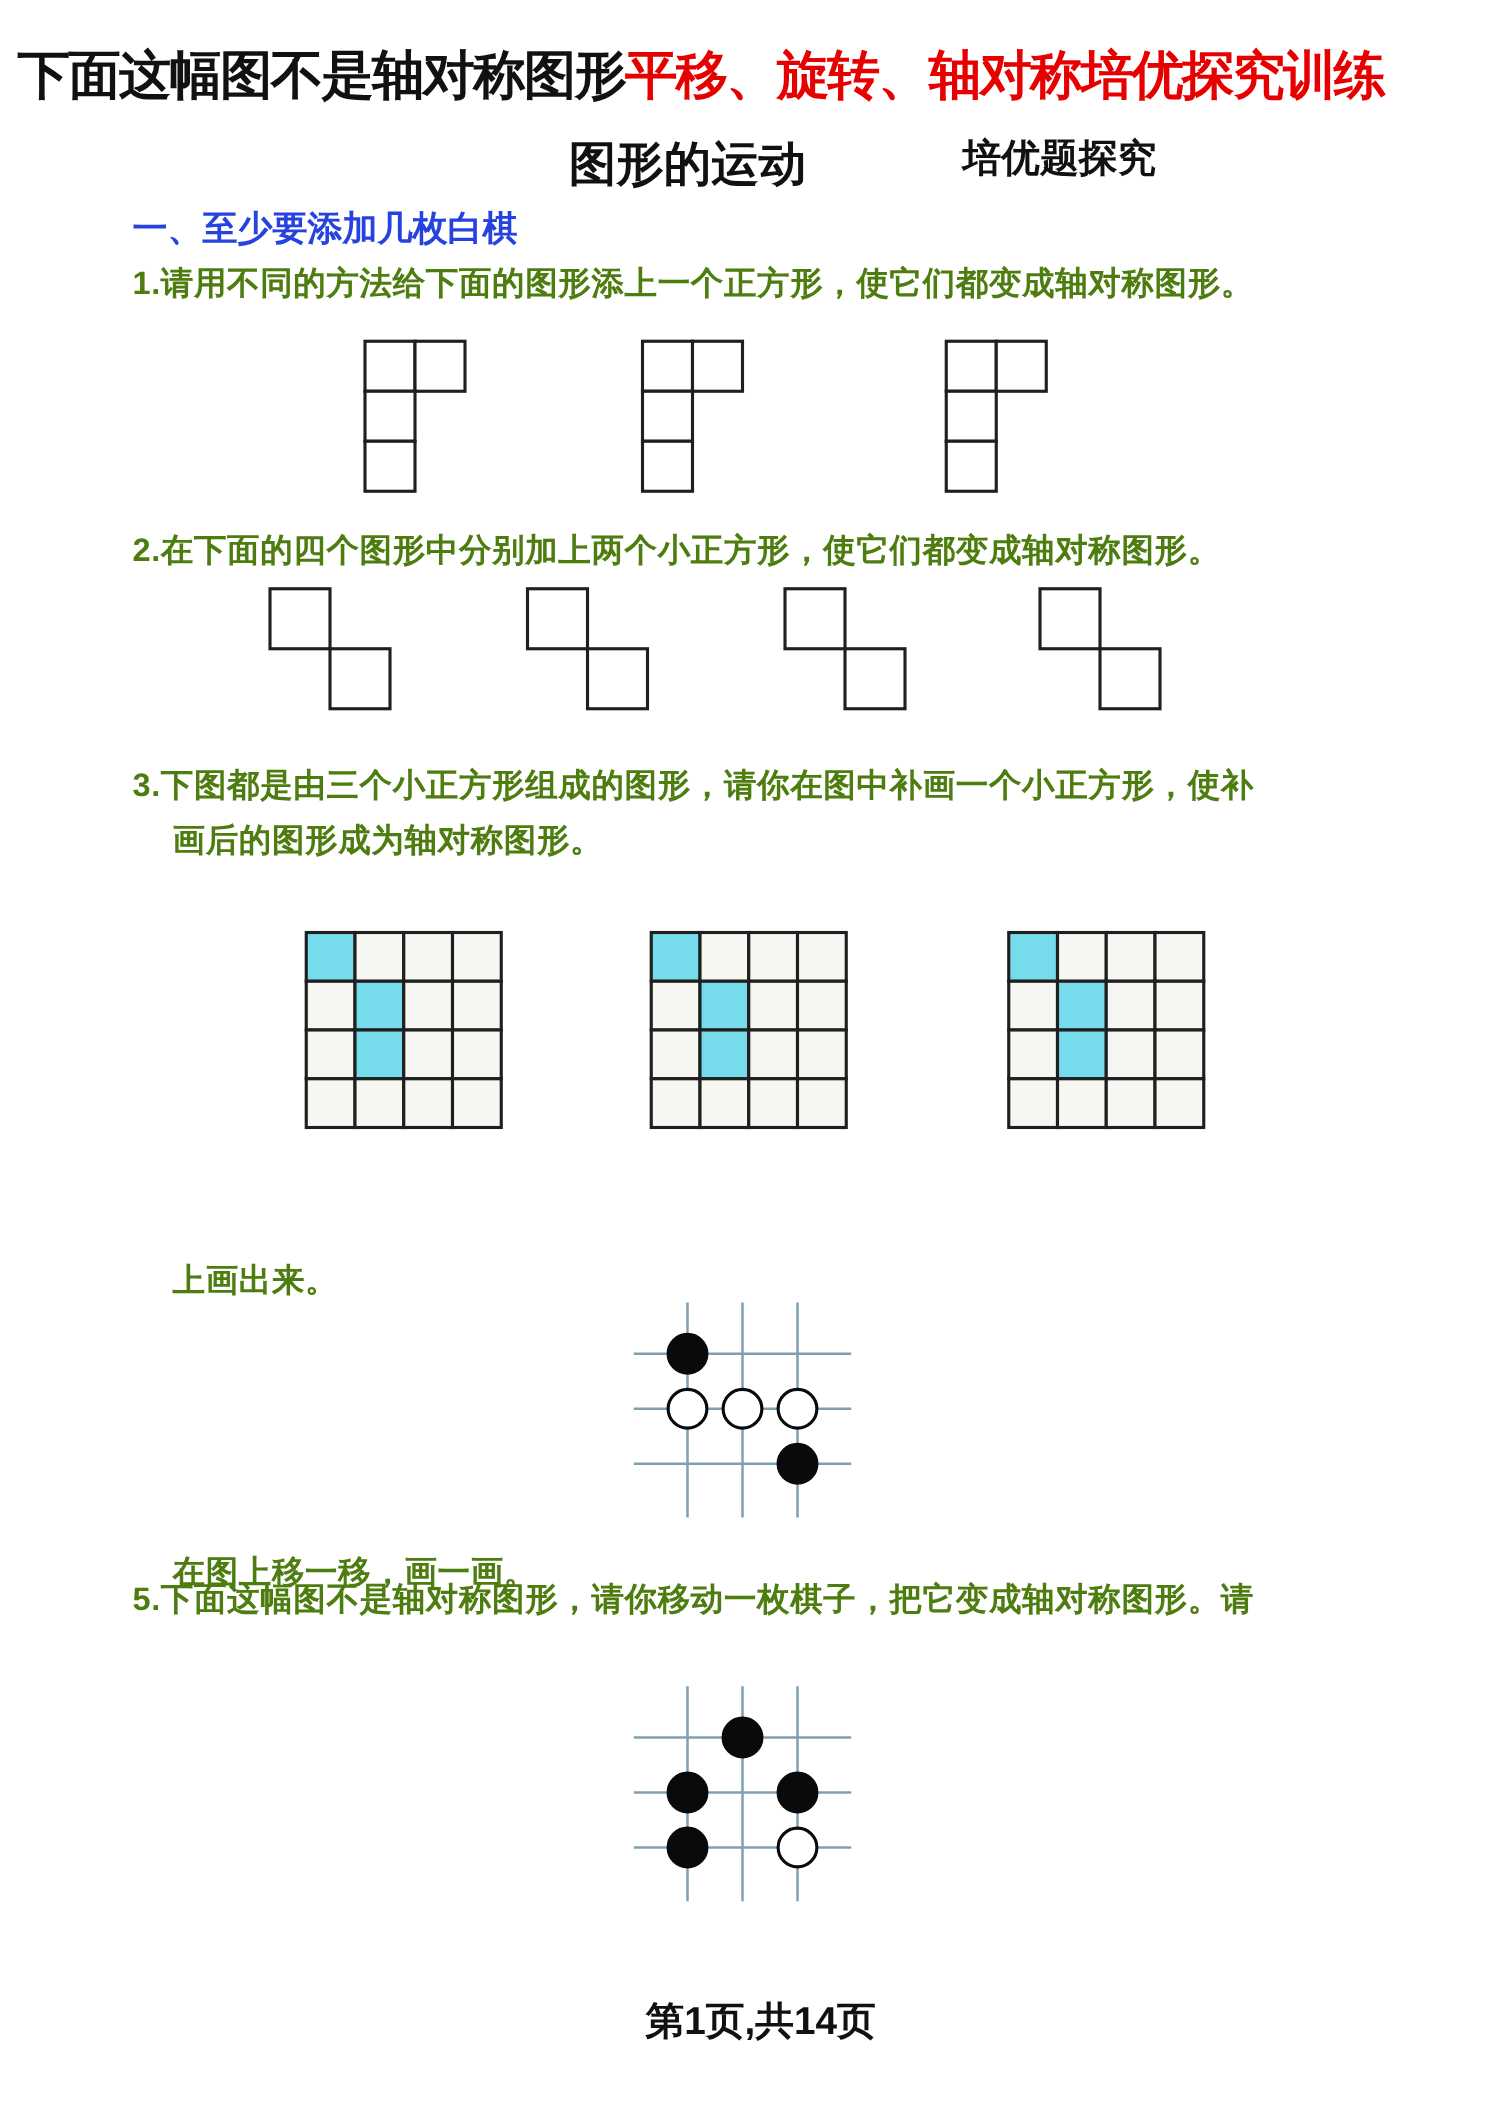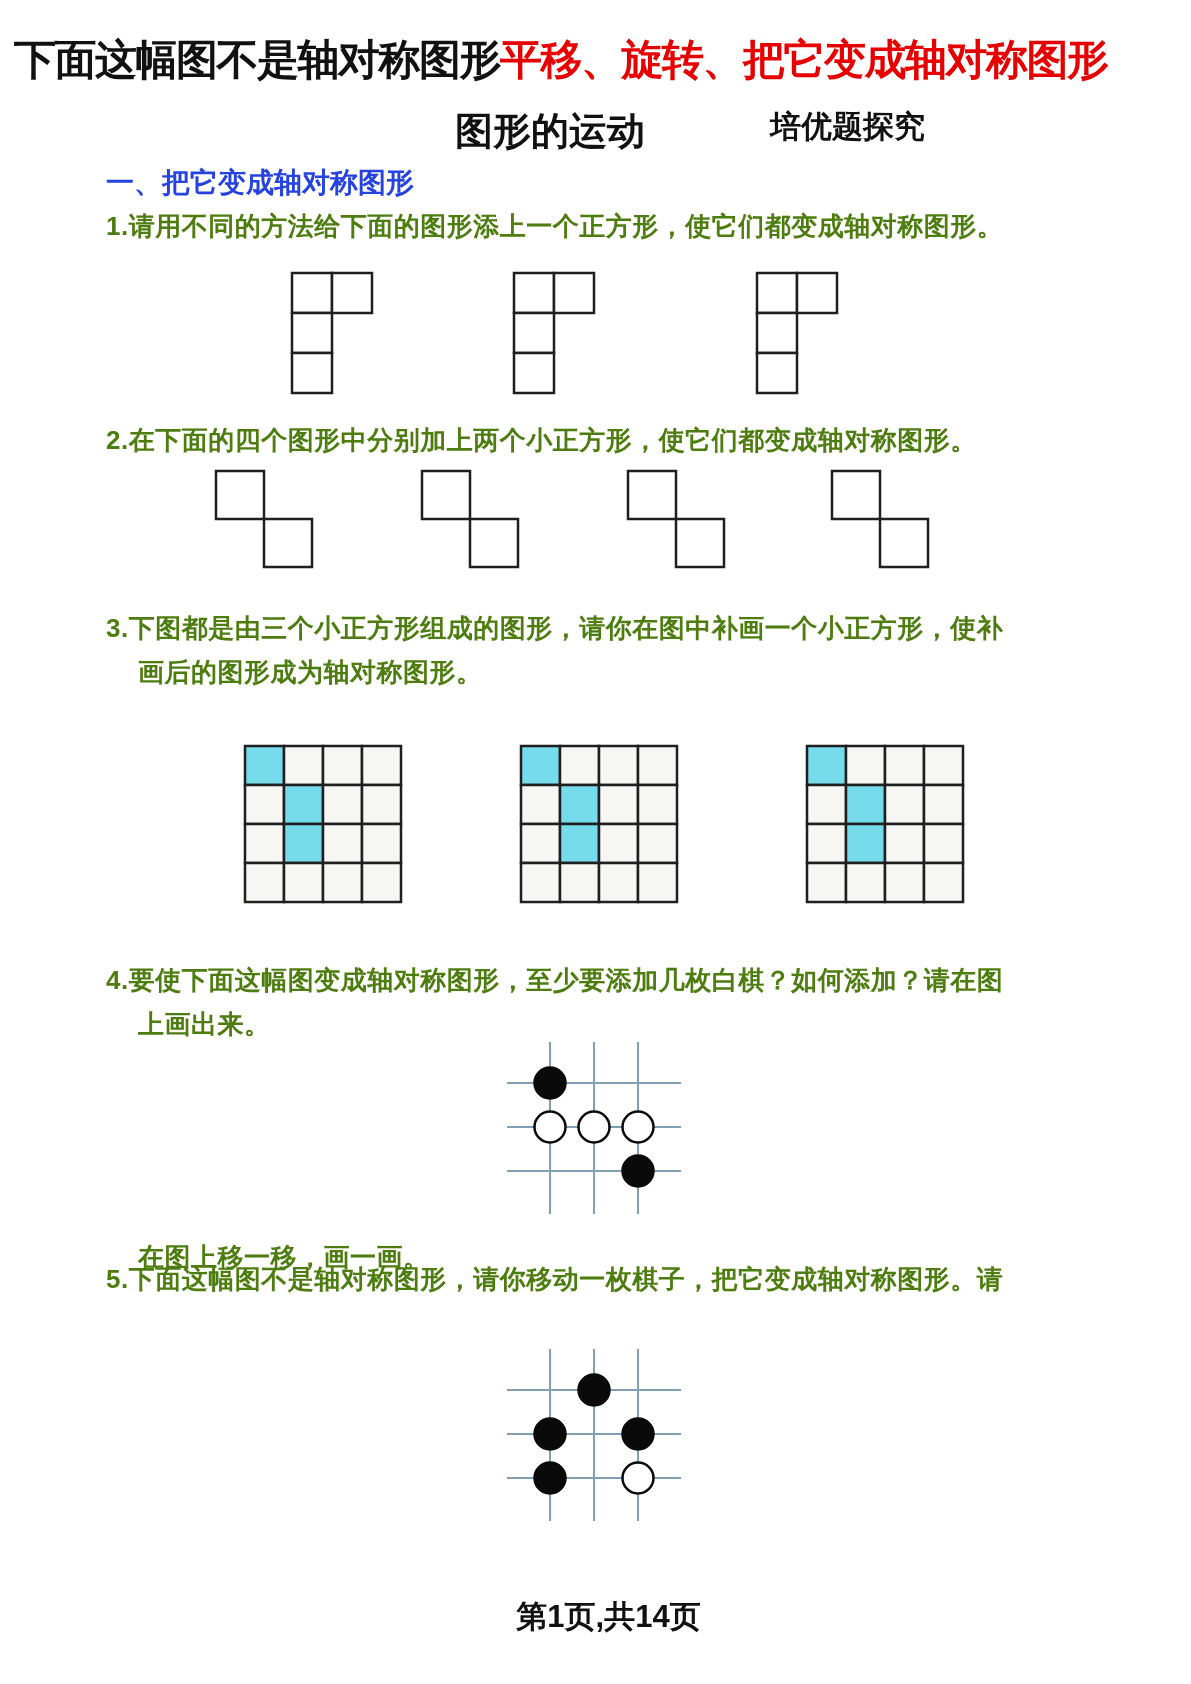"平移、旋转、把它变成轴对称图形" span.red { text: 把它变成轴对称图形 -> 轴对称培优探究训练 }
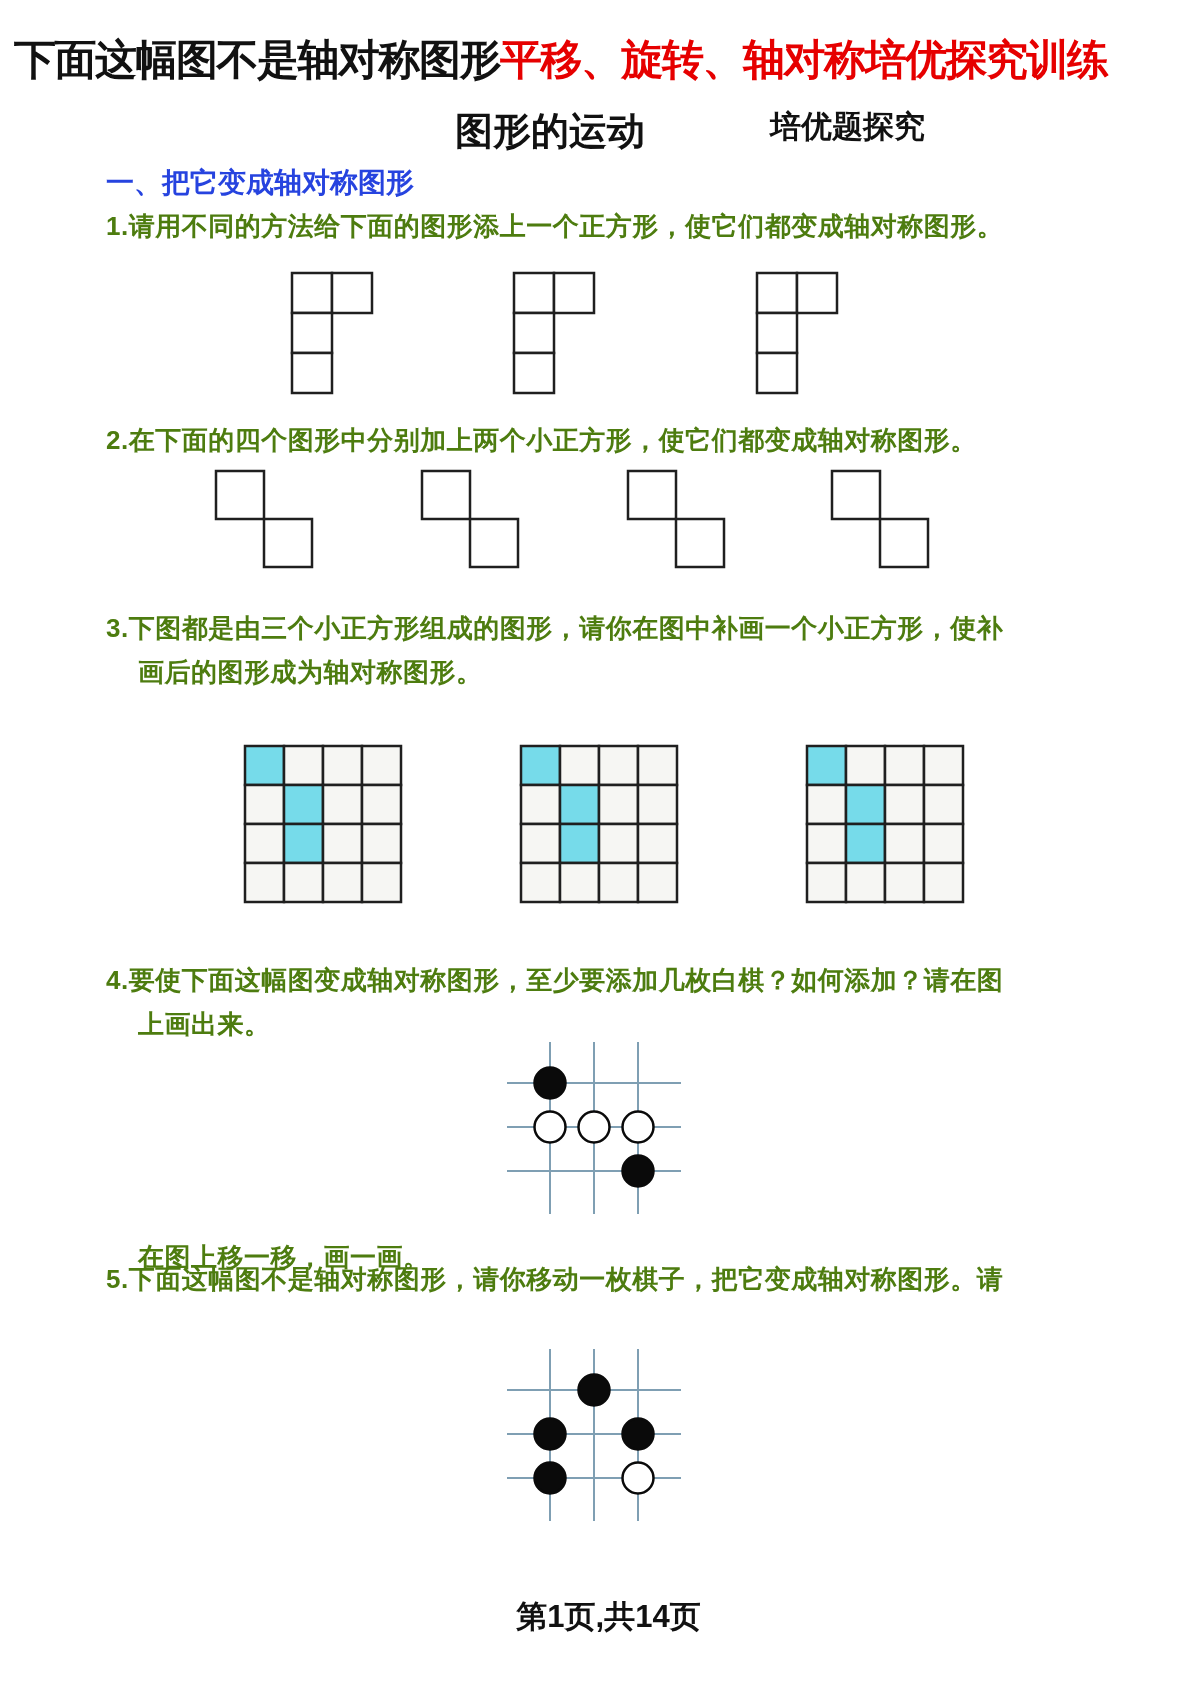"一、把它变成轴对称图形" div.abs { text: 把它变成轴对称图形 -> 至少要添加几枚白棋 }
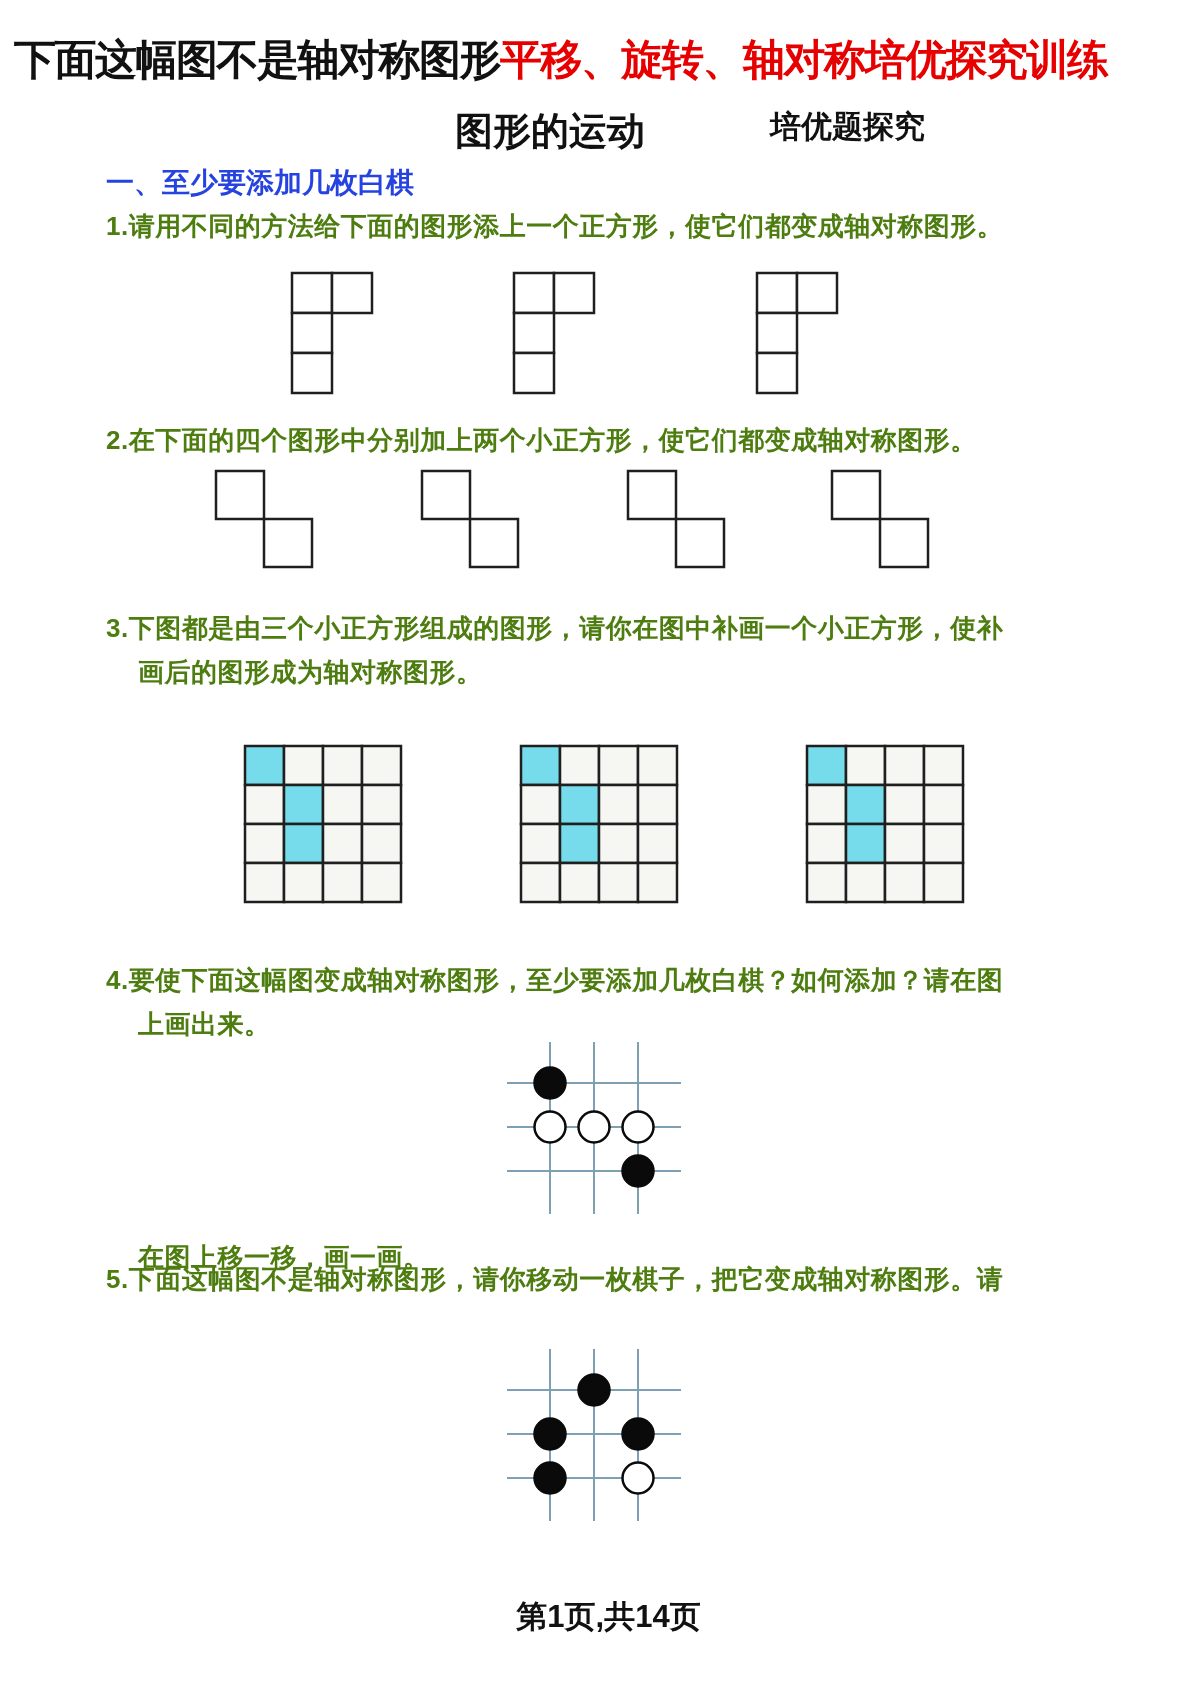"4.要使下面这幅图变成轴对称图形，至少要添加几枚白棋？如何添加？请在图" div.abs { html: <div>4.要使下面这幅图变成轴对称图形，至少要添加几枚白棋？如何添加？请在图</div> -> none }
